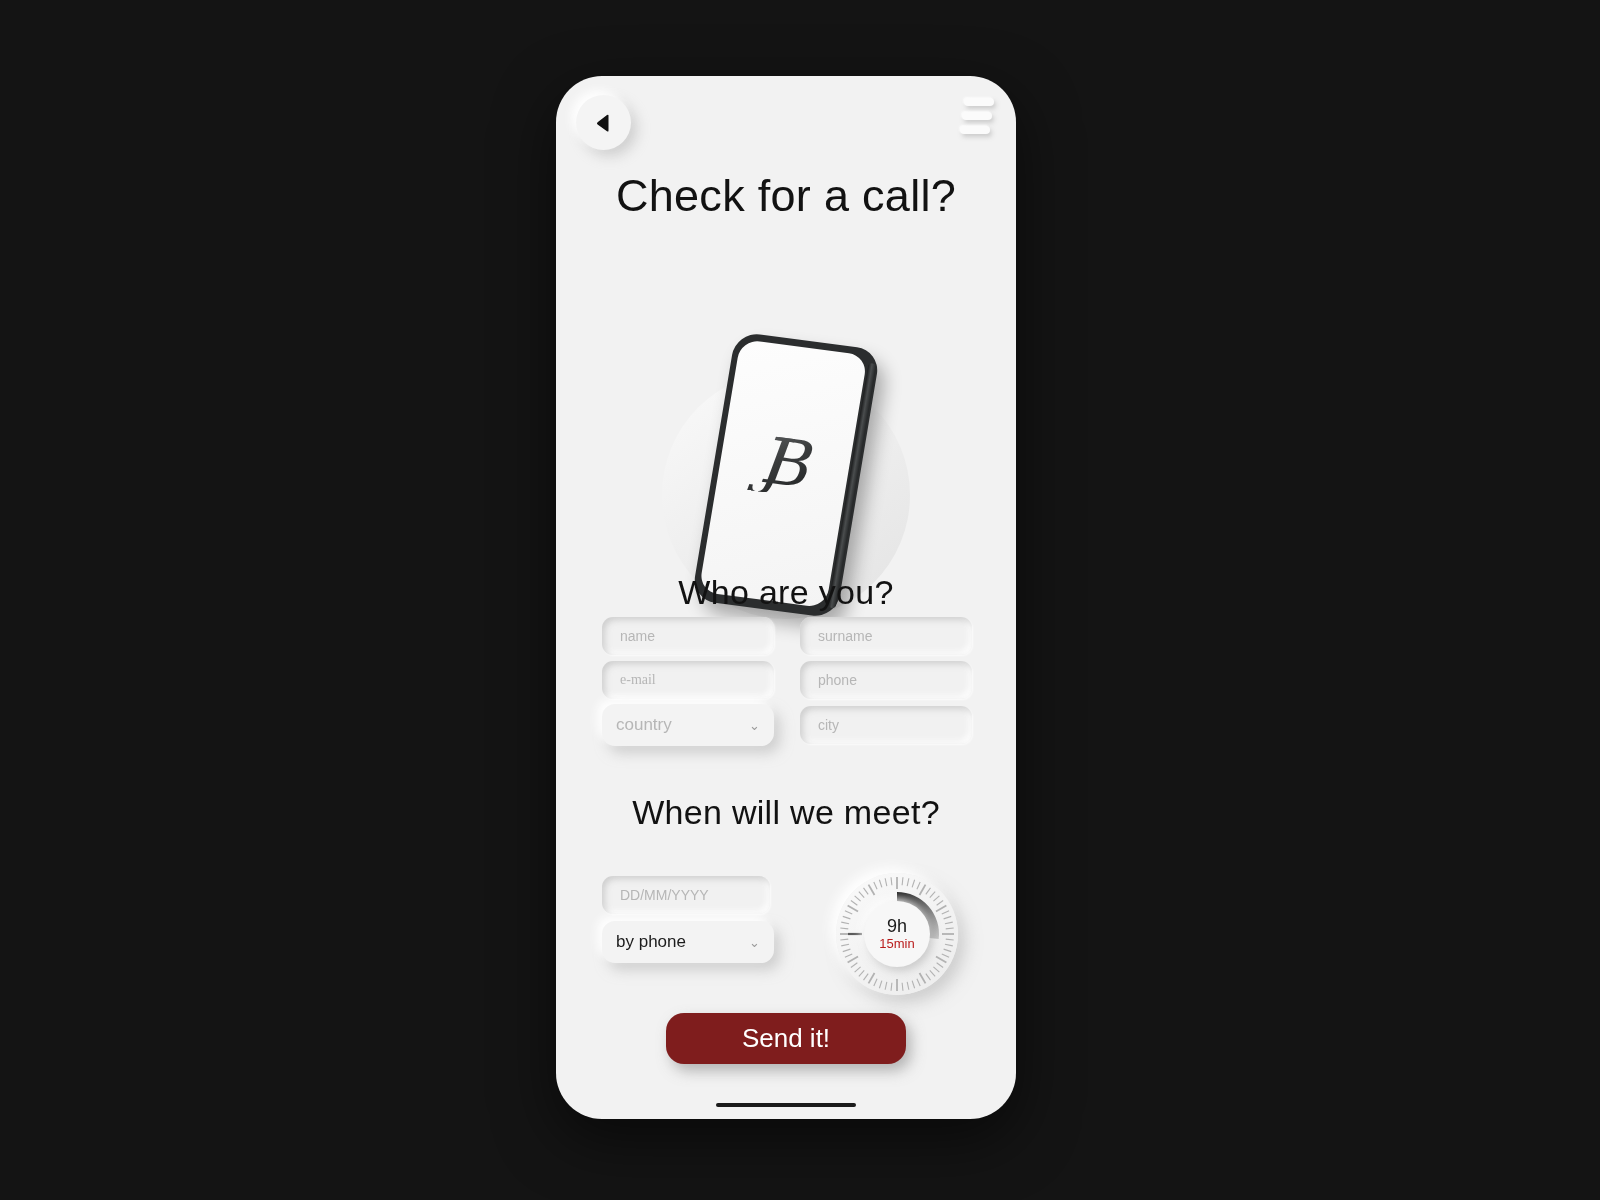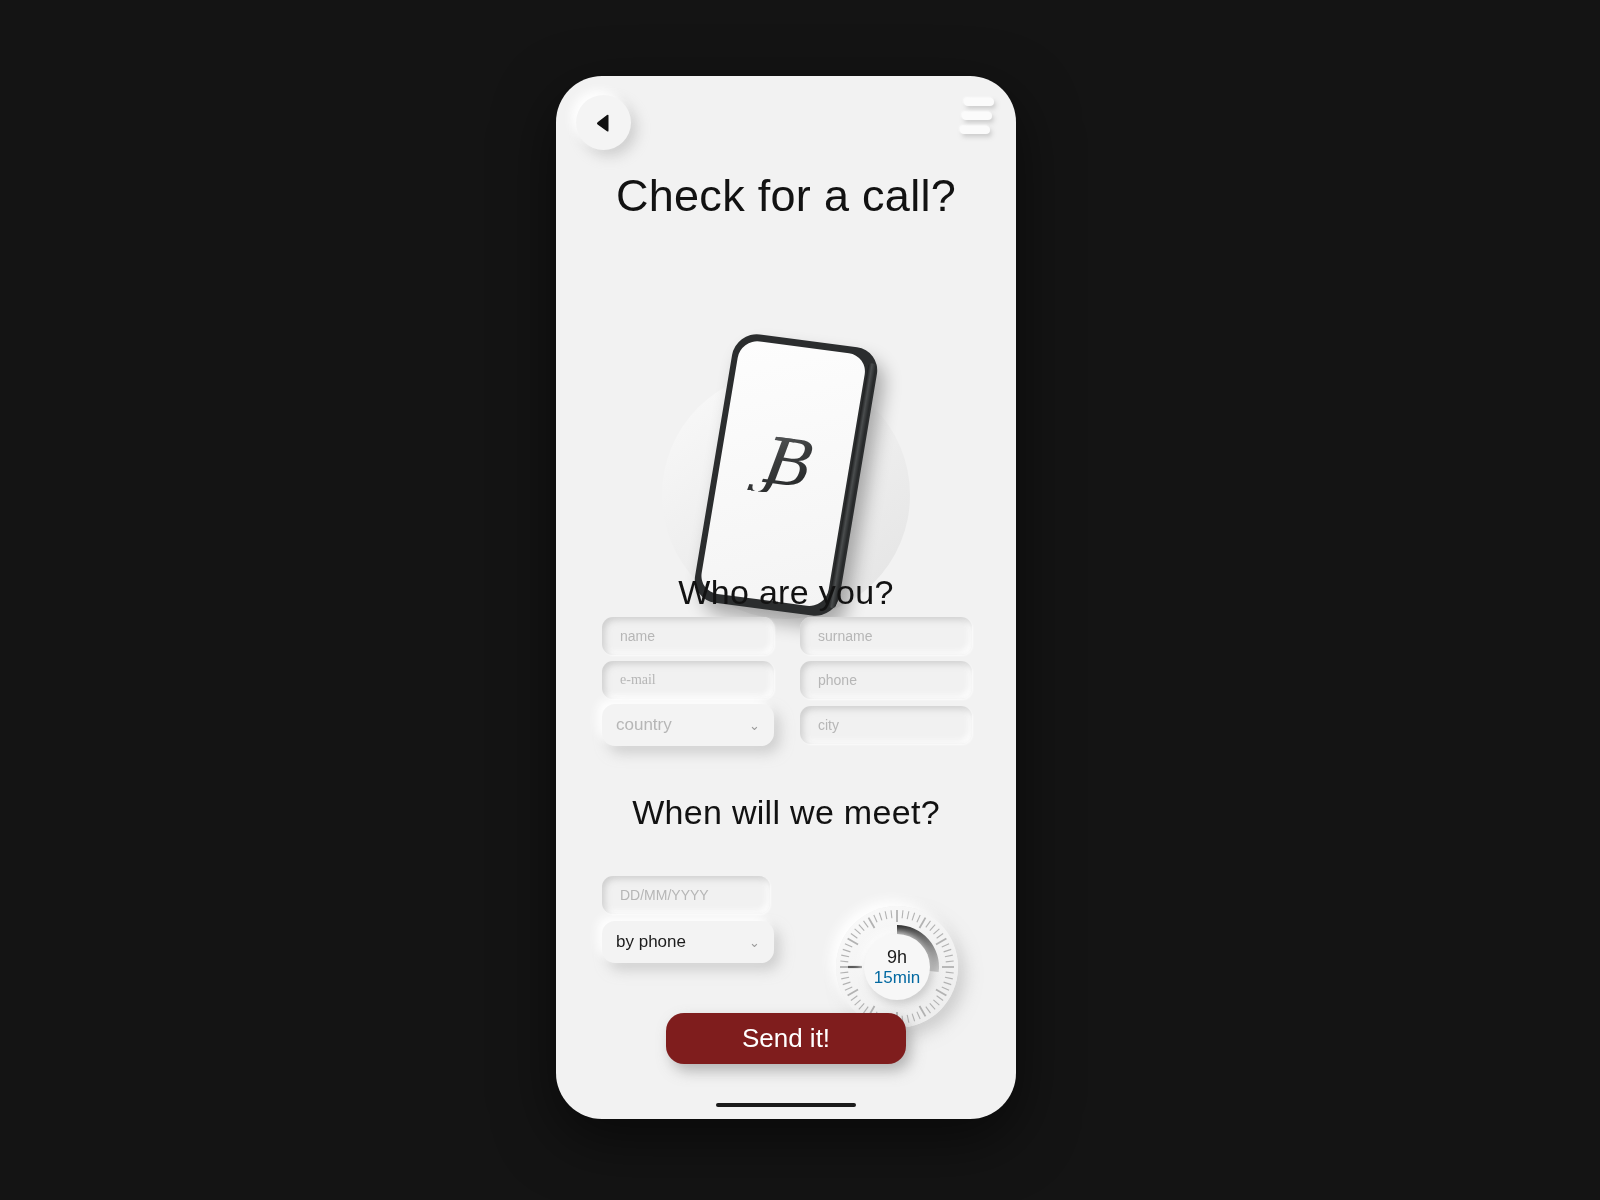"9h" #dial { top: 830px -> 797px }
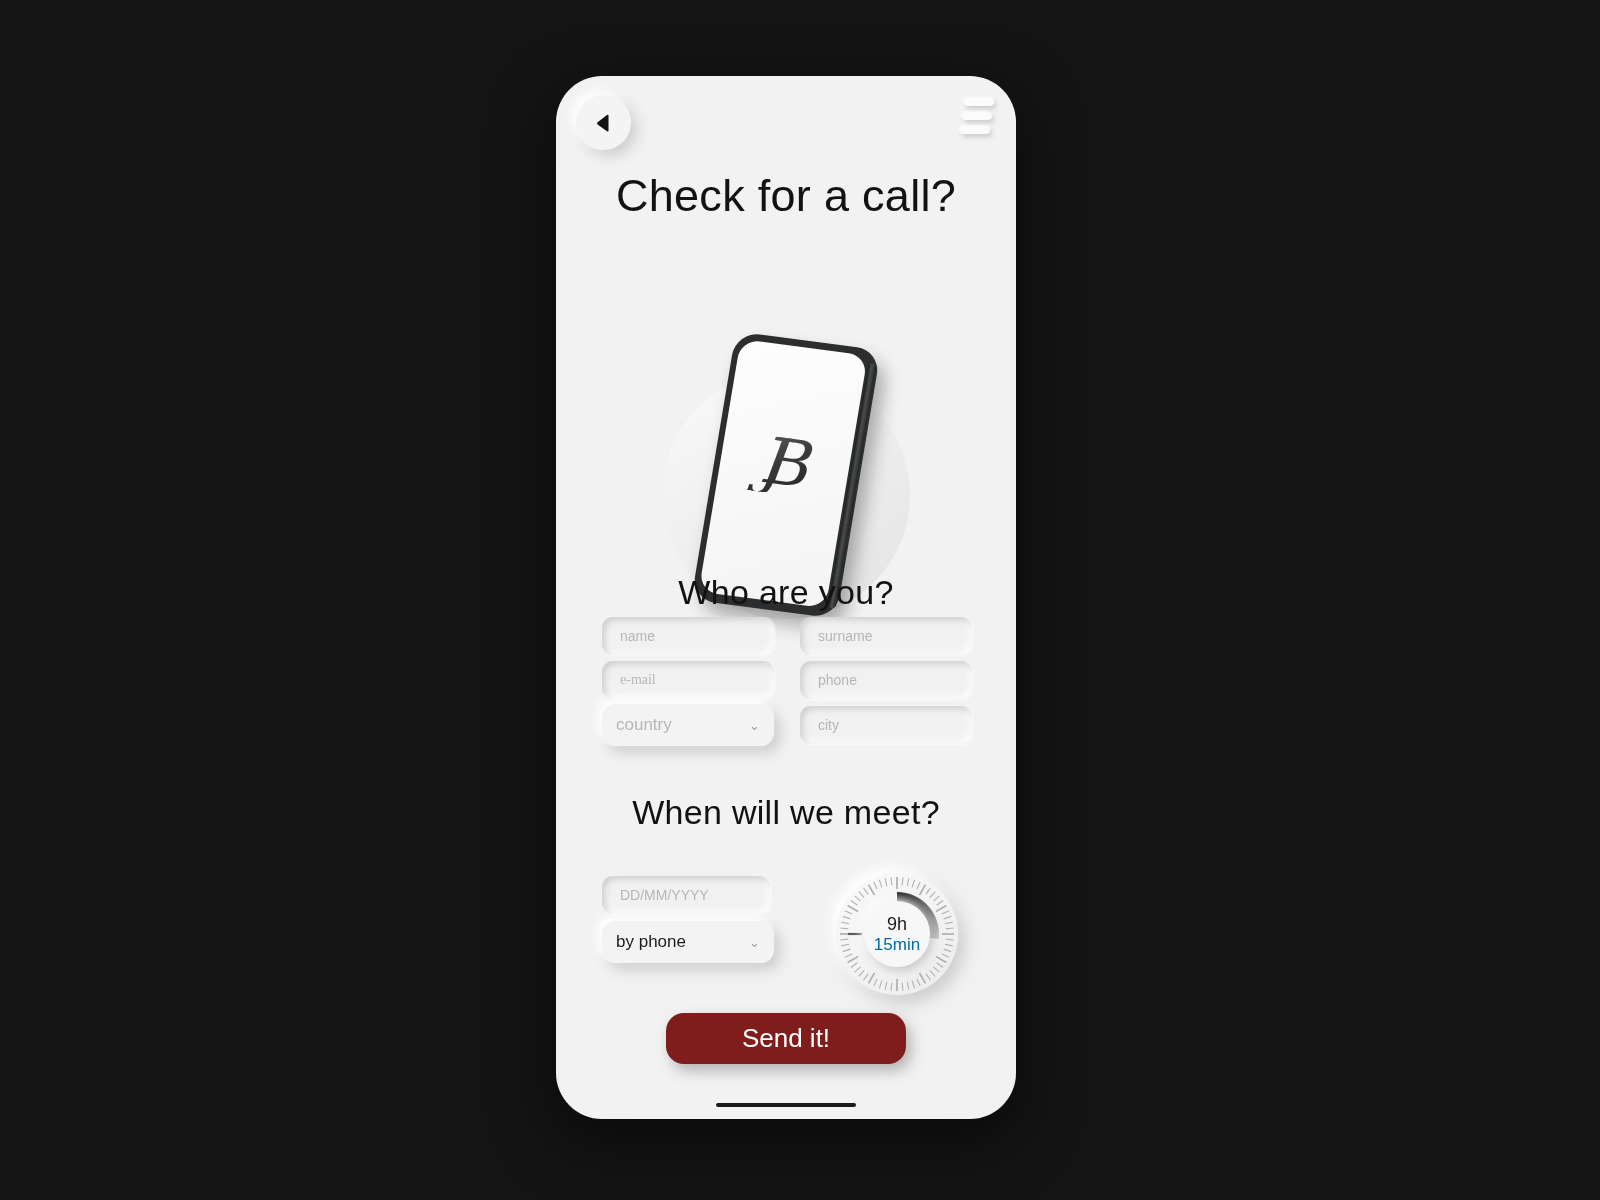"15min" #dial .hub .mm { color: #0369a1 -> #b91c1c; font-size: 17px -> 13px }
